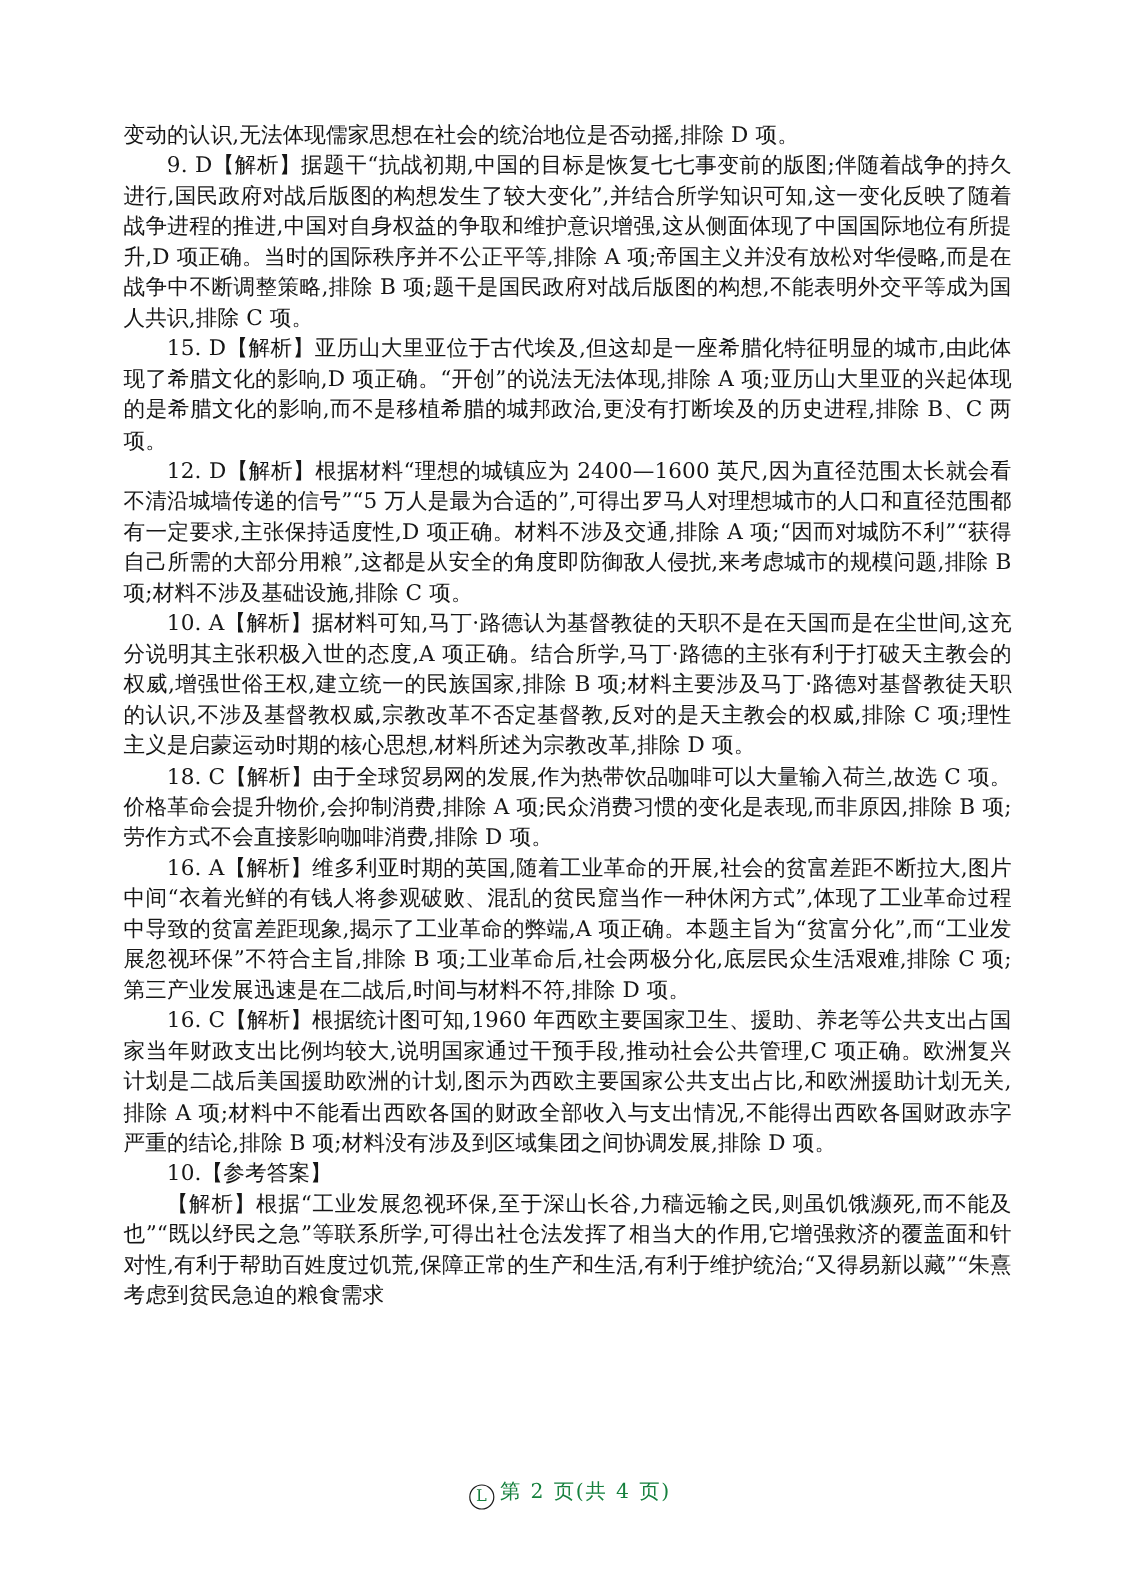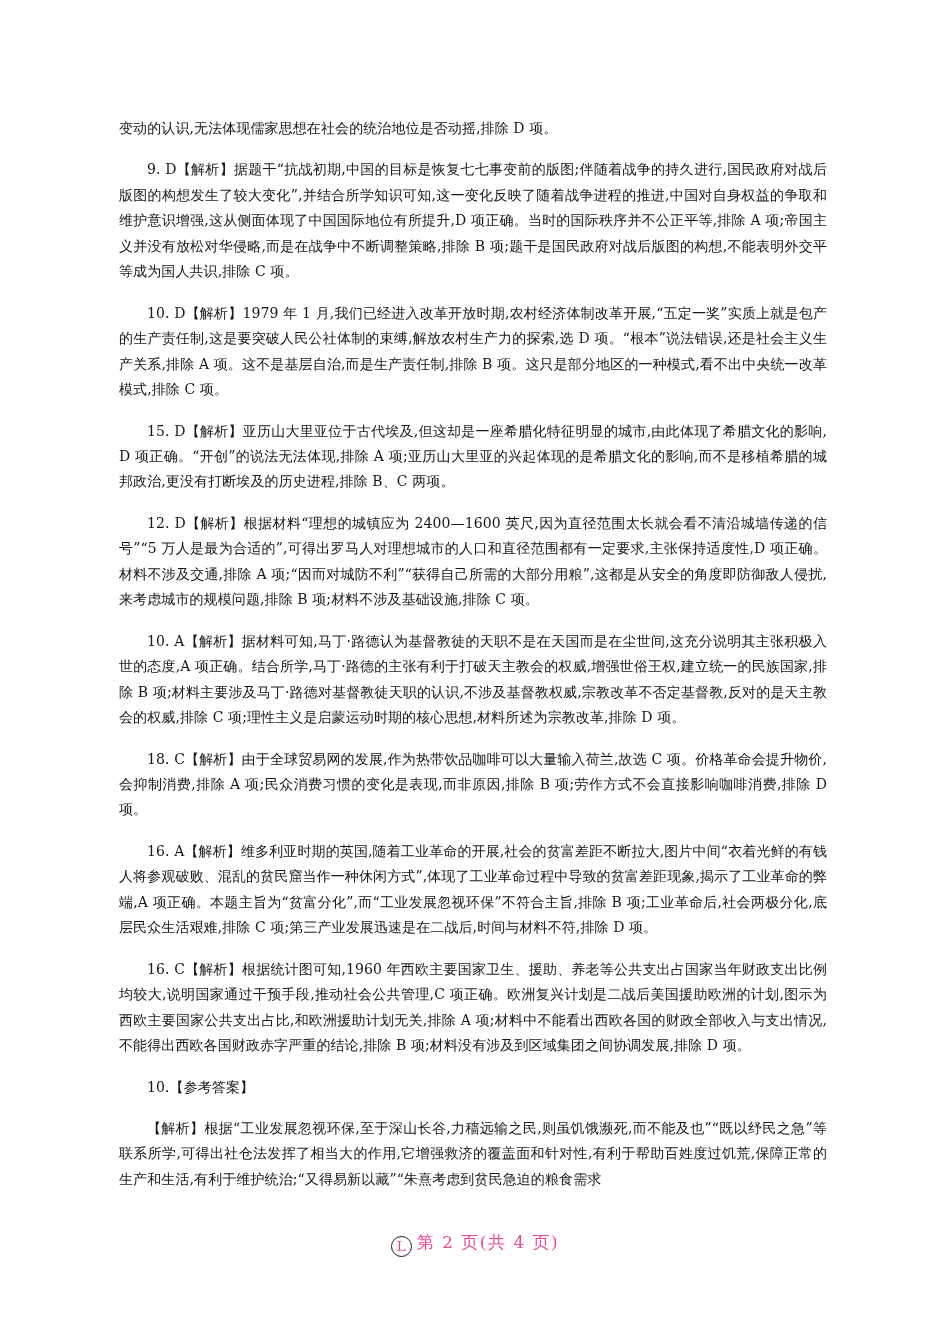"变动的认识,无法体现儒家思想在社会的统治地位是否动摇,排除 D 项。" .content p.para { font-size: 14px -> 18px; margin: 16px -> 0 }
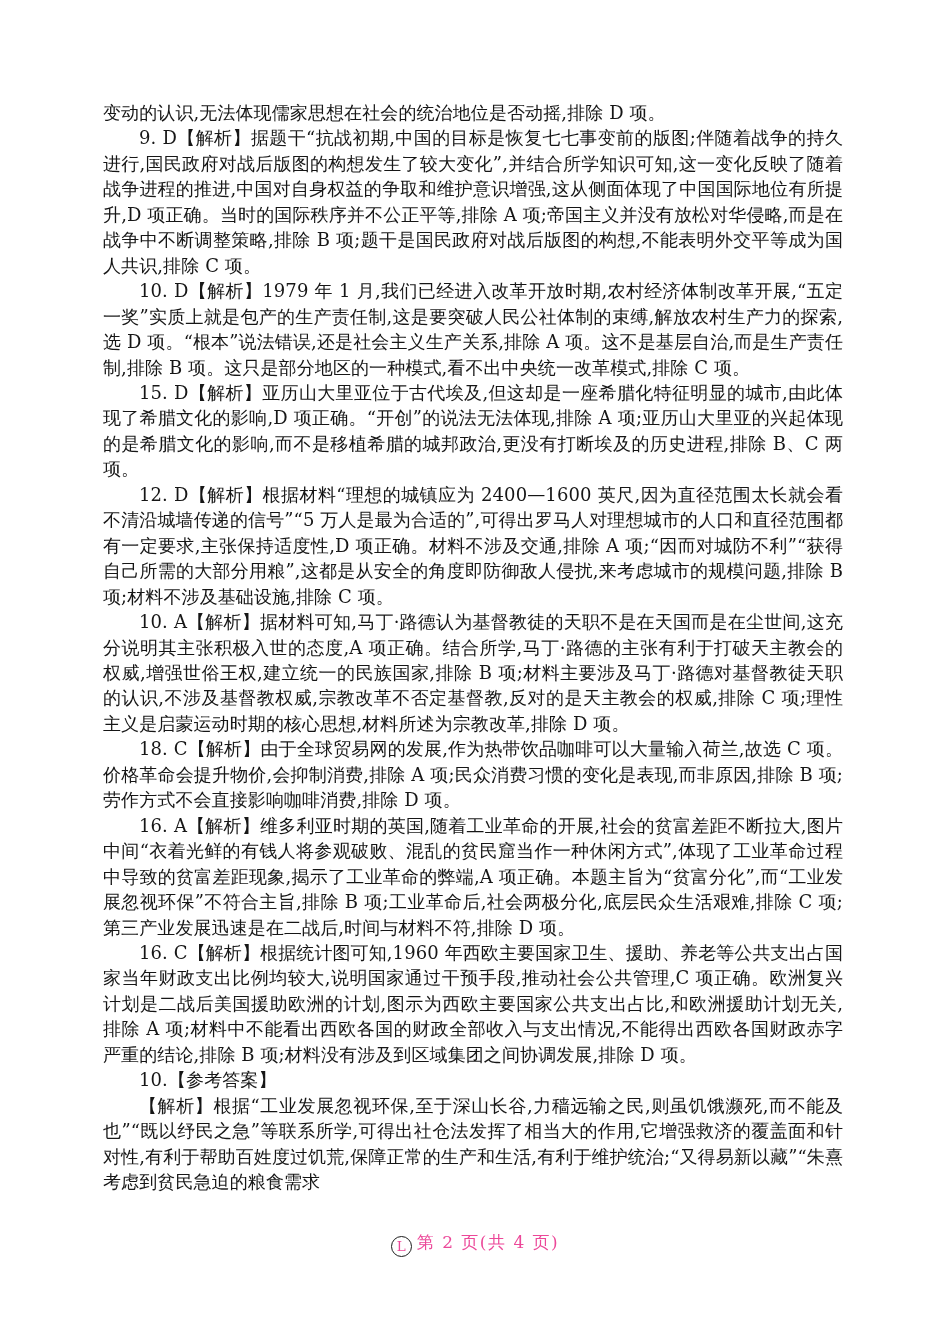"10. D【解析】1979 年 1" p.para { html: <p>10. D【解析】1979 年 1 月,我们已经进入改革开放时期,农村经济体制改革开展,“五定一奖”实质上就是包产的生产责任制,这是要突破人民公社体制的束缚,解放农村生产力的探索,选 D 项。“根本”说法错误,还是社会主义生产关系,排除 A 项。这不是基层自治,而是生产责任制,排除 B 项。这只是部分地区的一种模式,看不出中央统一改革模式,排除 C 项。</p> -> none }
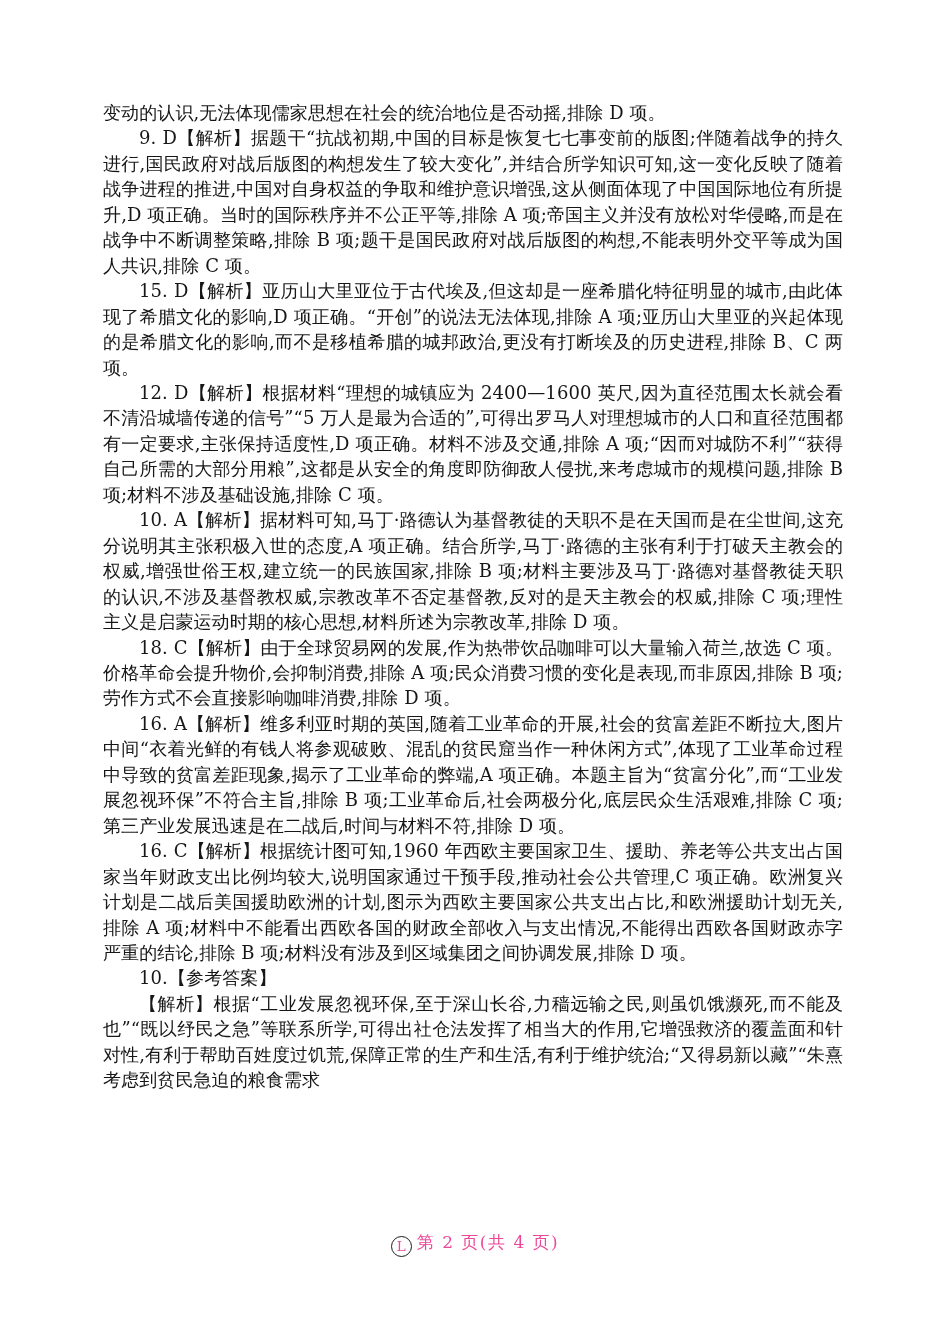"L 第 2 页(共 4" .page-footer { color: #ec4899 -> #15803d }
